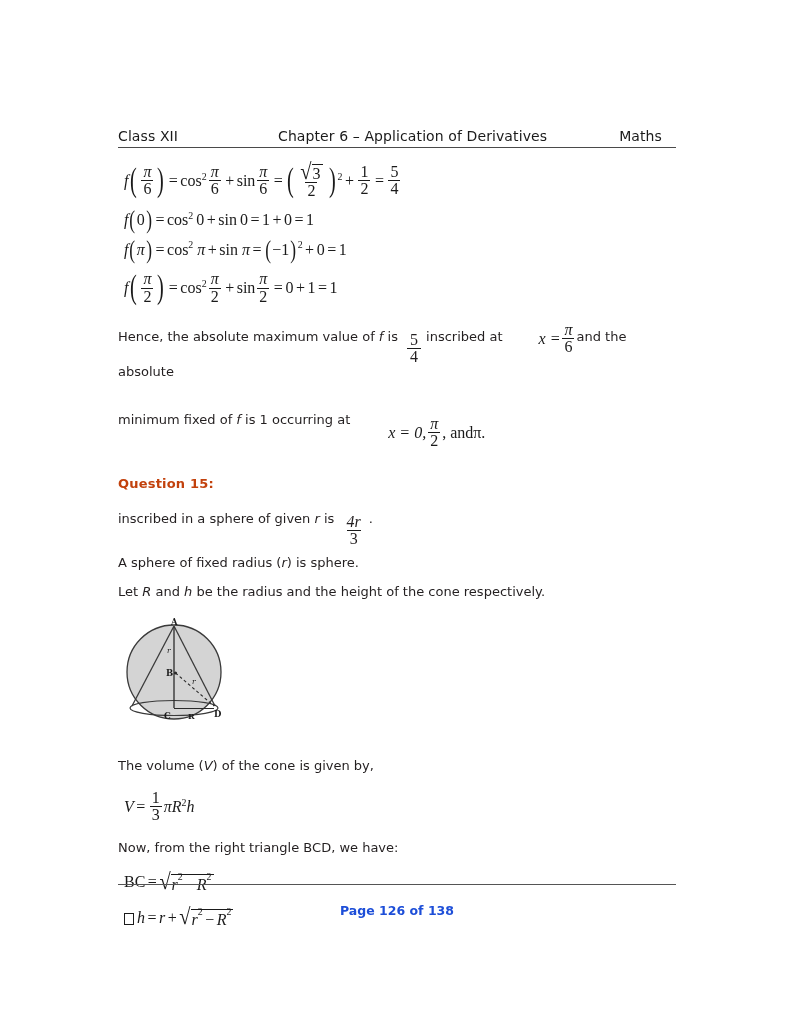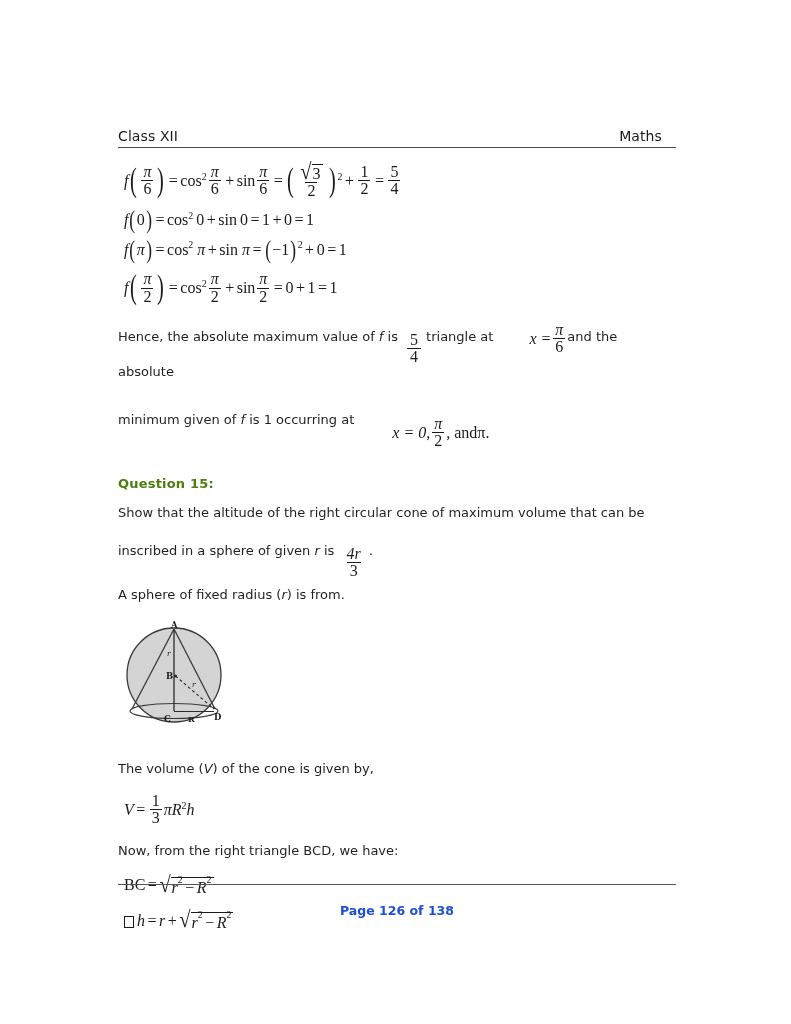"Chapter 6 – Application of" span.h-chap { html: none -> <span>Chapter 6 – Application of Derivatives</span> }
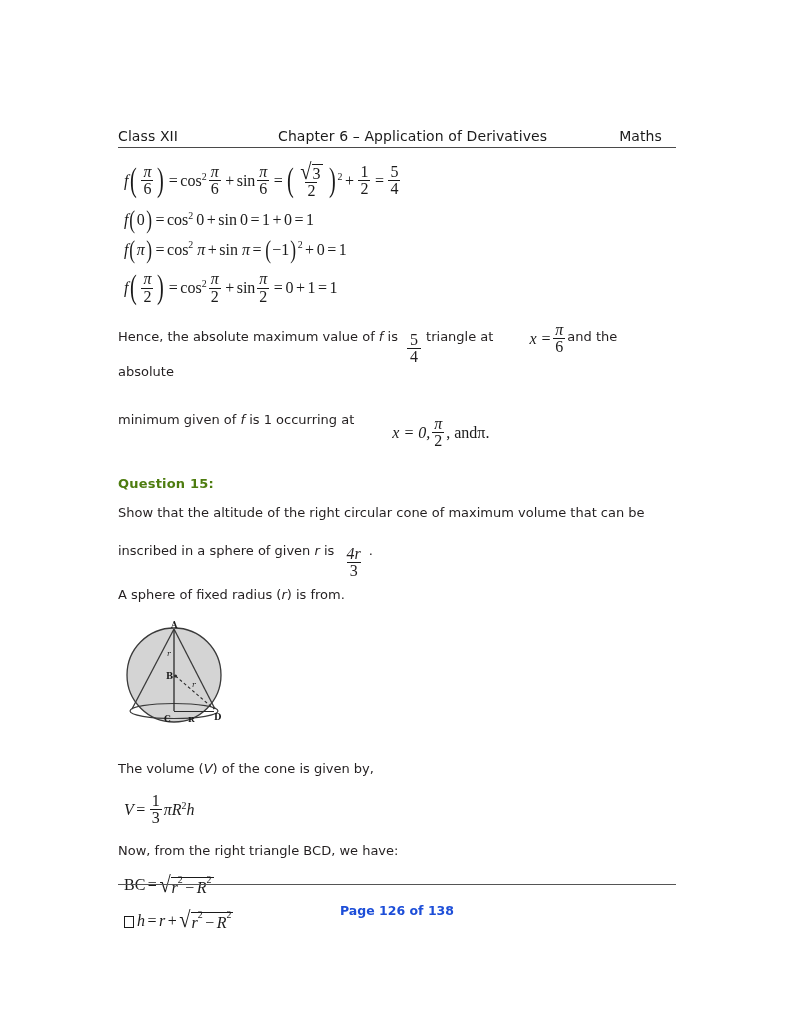"triangle at" span { text: triangle -> inscribed }
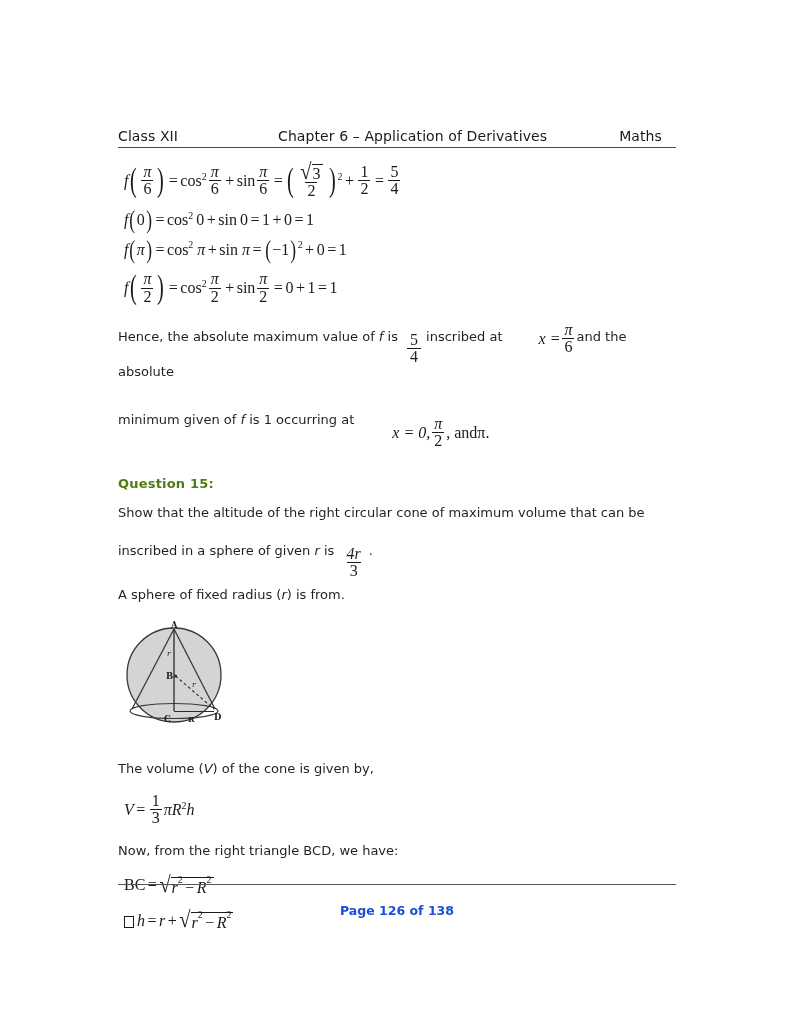"minimum given of" span { text: given -> fixed }
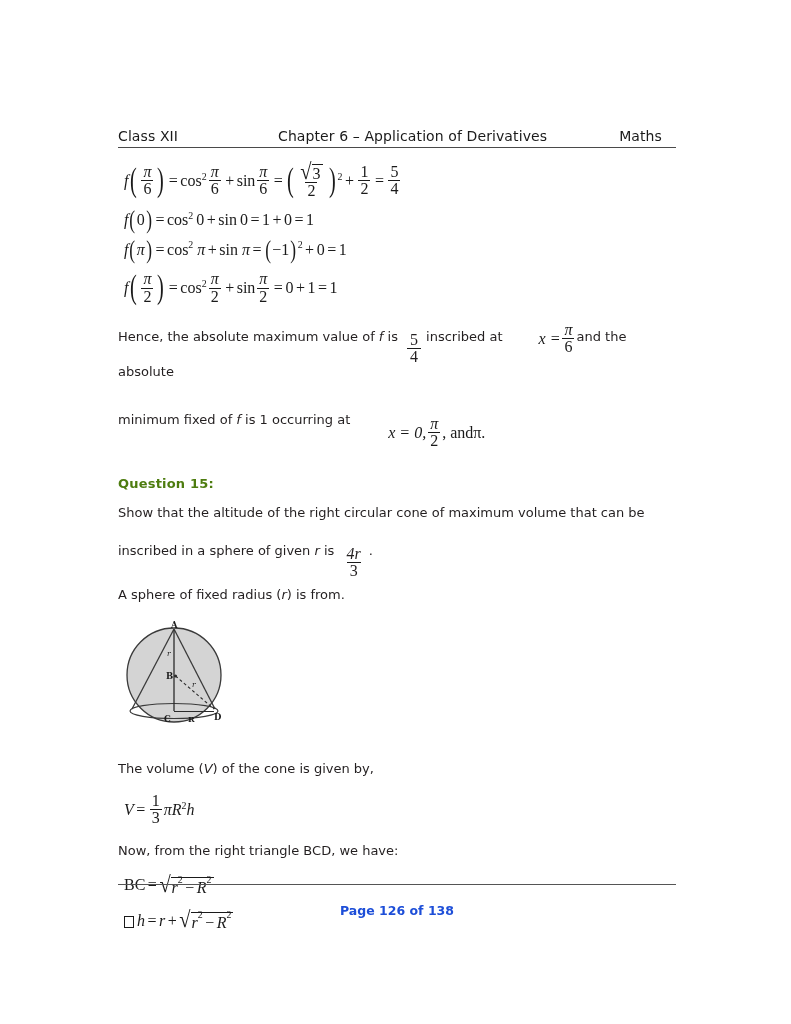"Question 15:" .qlabel { color: #4d7c0f -> #c2410c }
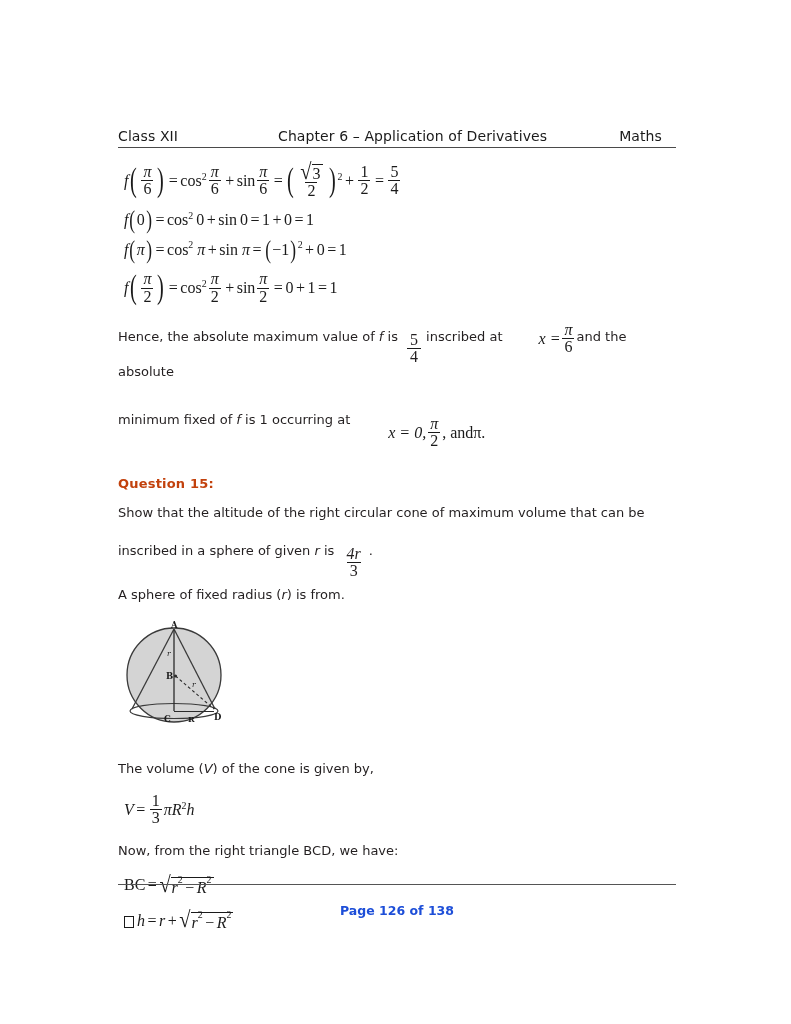"Show that the altitude of" div.ptext { html: <div>Show that the altitude of the right circular cone of maximum volume that can be</div> -> none }
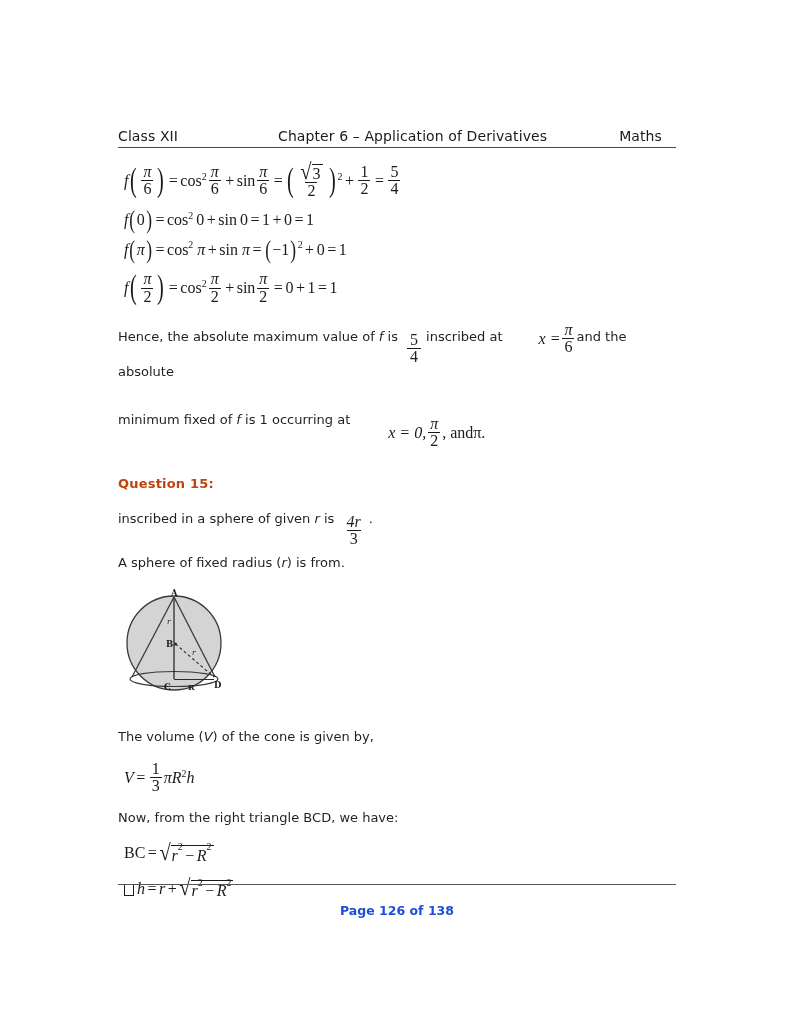") is from." span { text: from -> sphere }
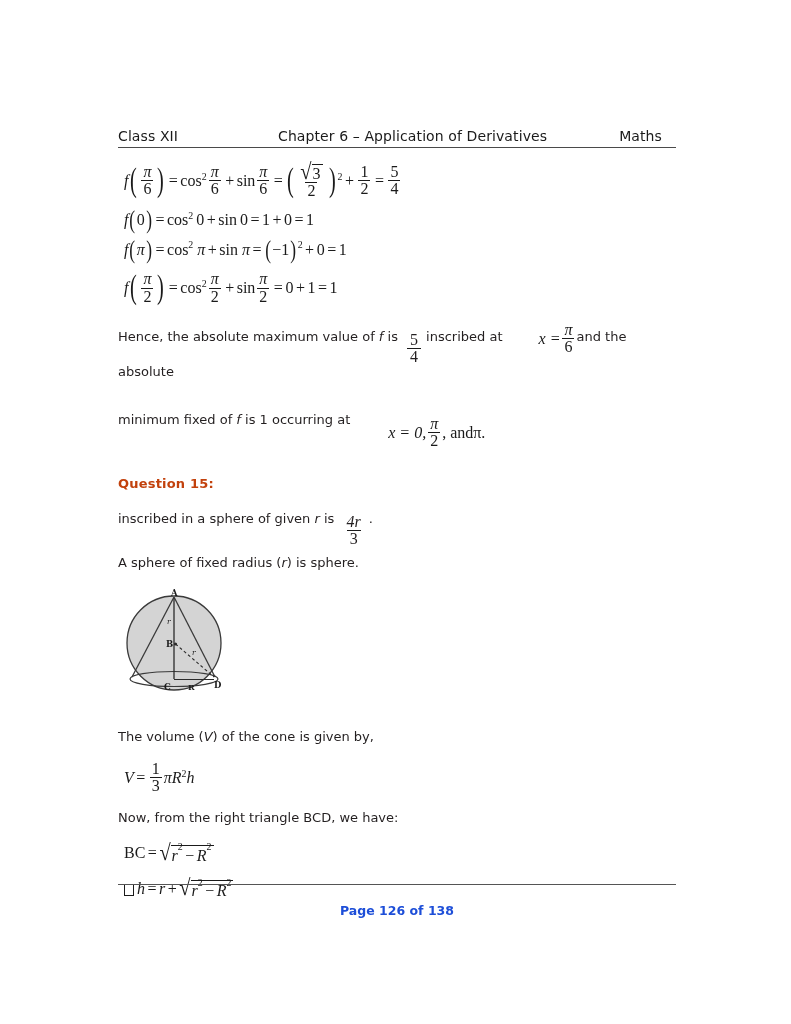"Let R and h be" div.ptext { html: none -> <div> <span>Let </span><span>R</span><span> and </span><span>h</span><span> be the radius and the height of the cone respectively.</span> </div> }
